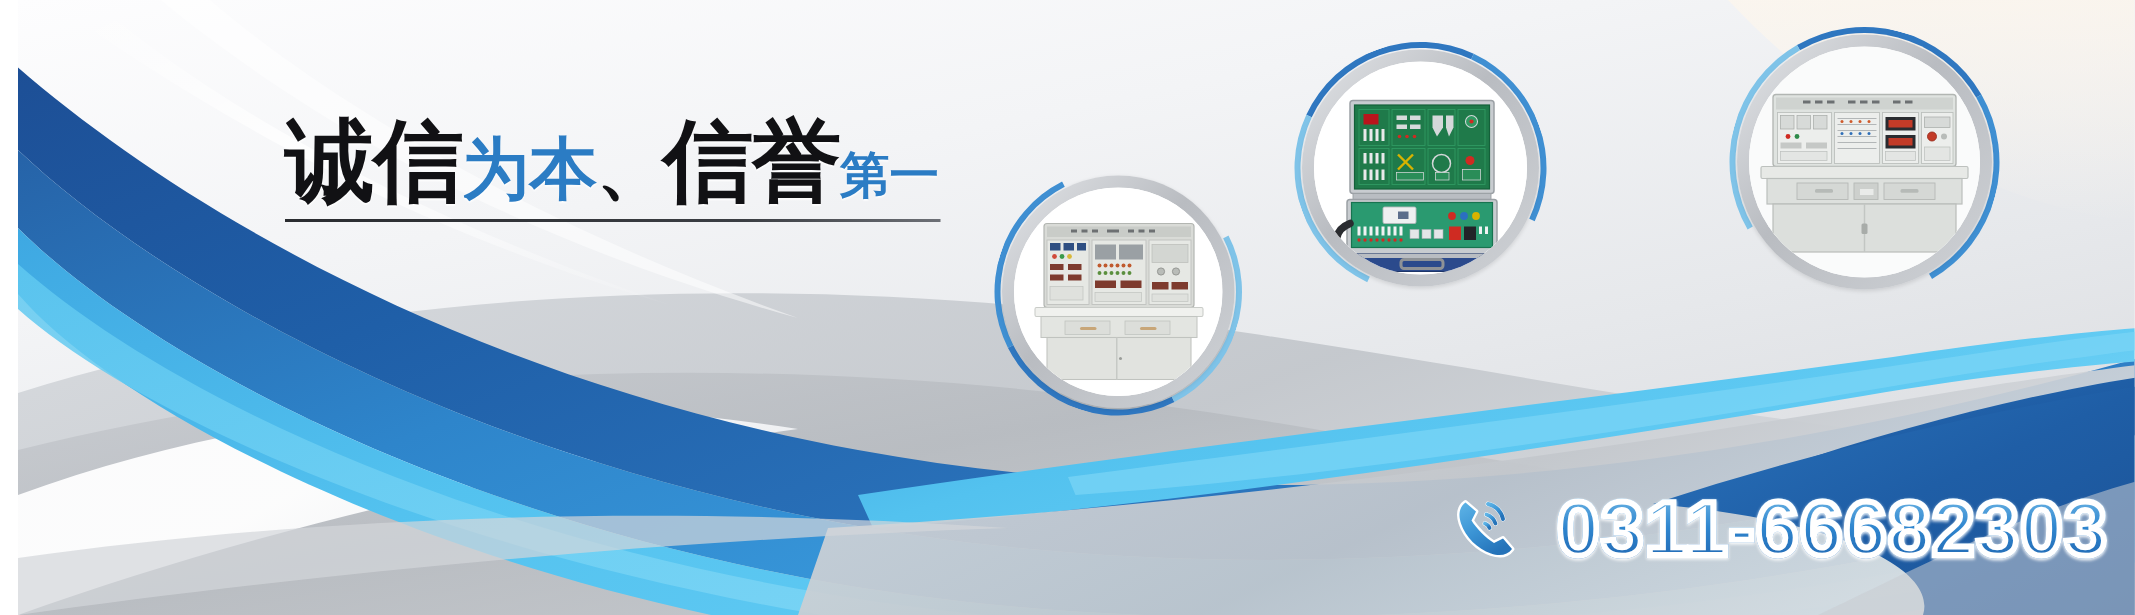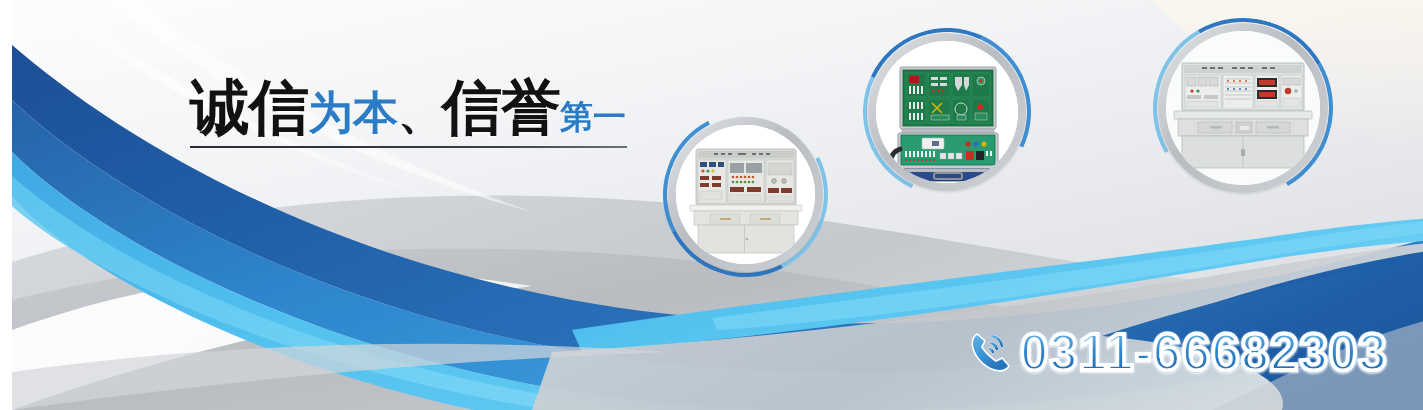"0311-66682303" .phone-block { gap: 4px -> 22px }
